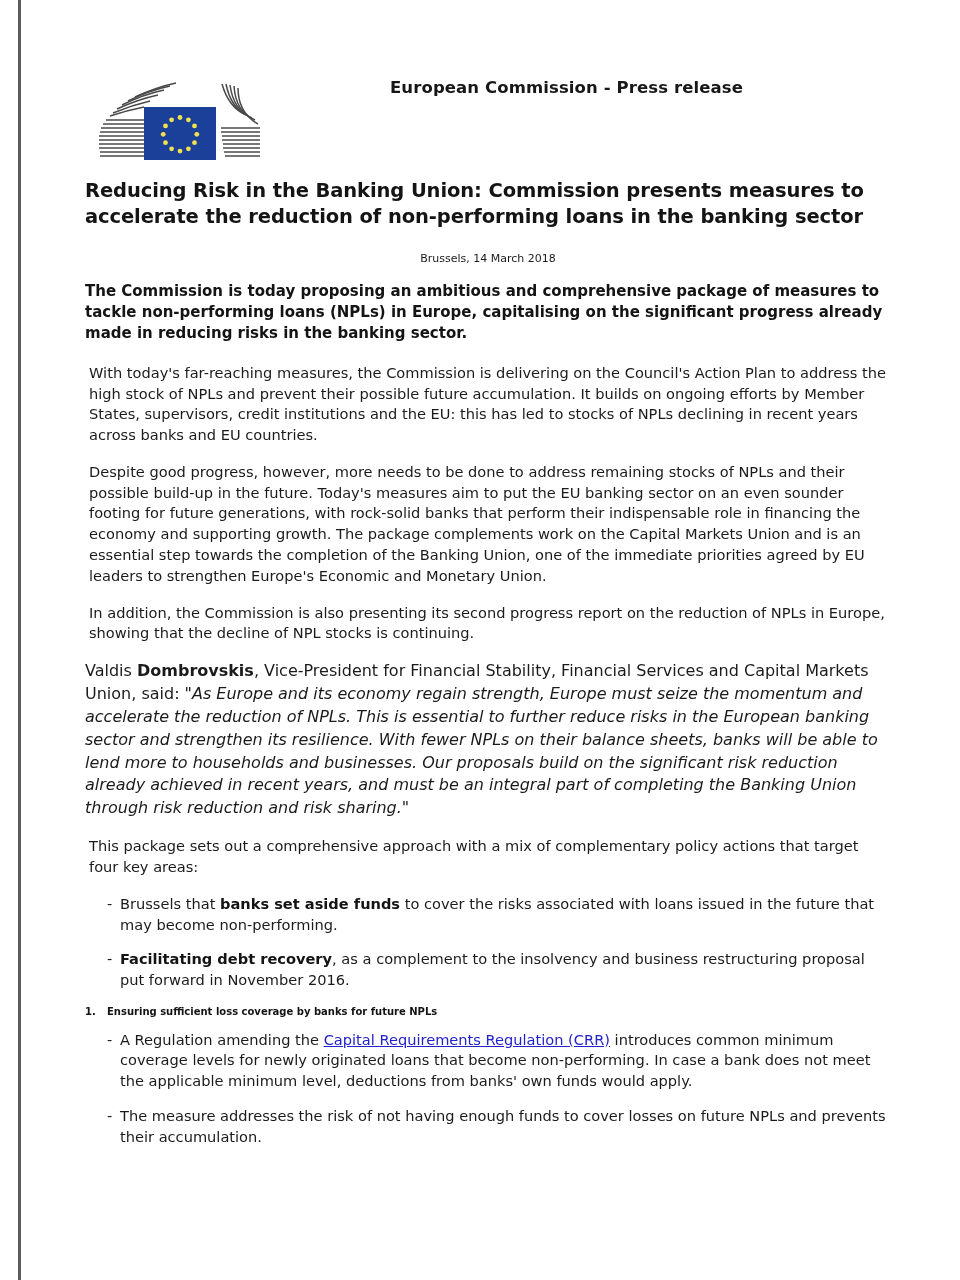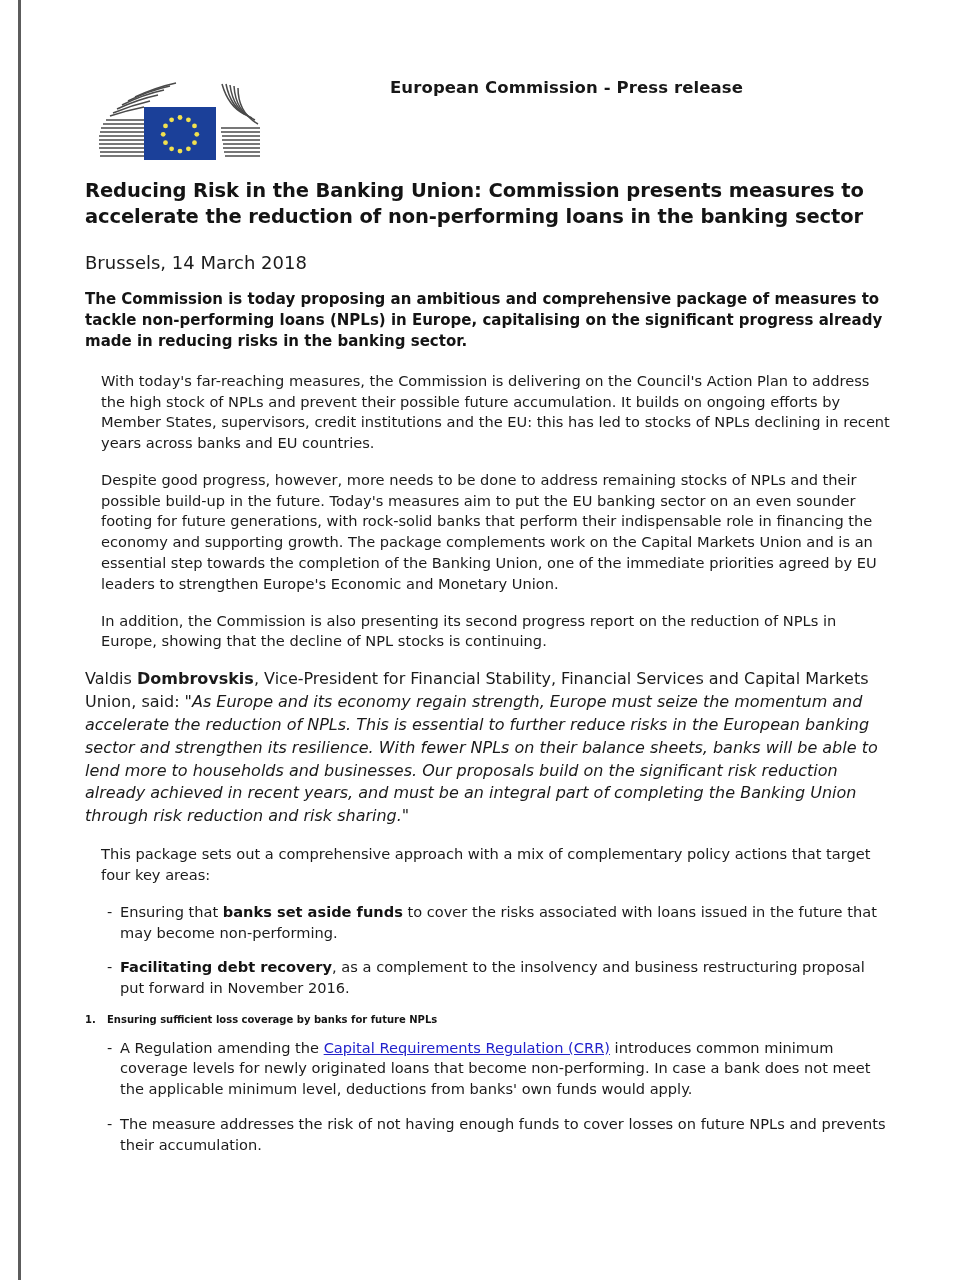"Brussels, 14 March 2018" .dateline { font-size: 18px -> 11px; text-align: none -> center }
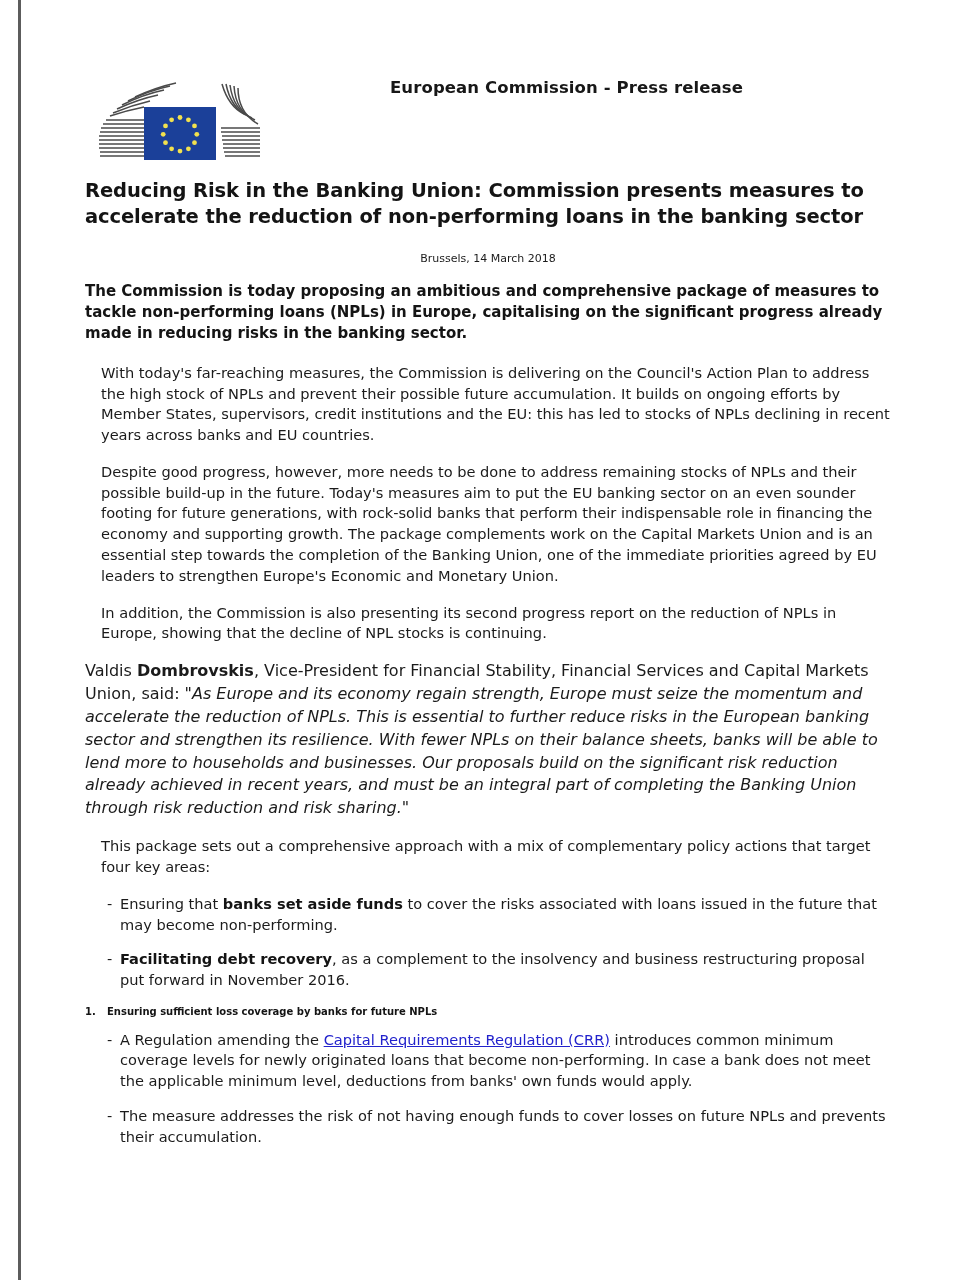"With today's far-reaching measures, the" p.body { margin: 0 0 16px 16px -> 0 0 16px 4px }
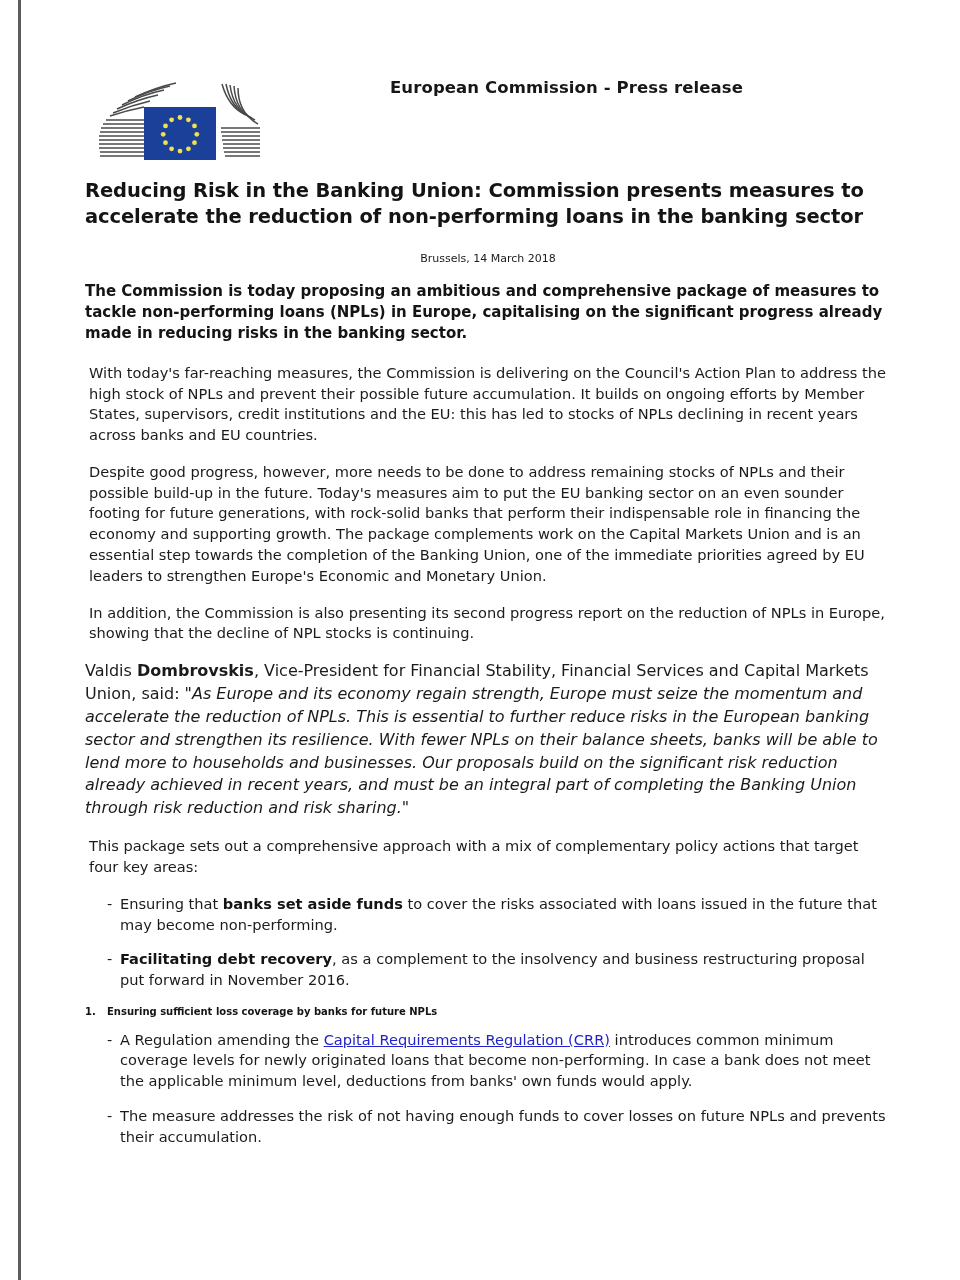"Ensuring that" span { text: Ensuring -> Brussels }
